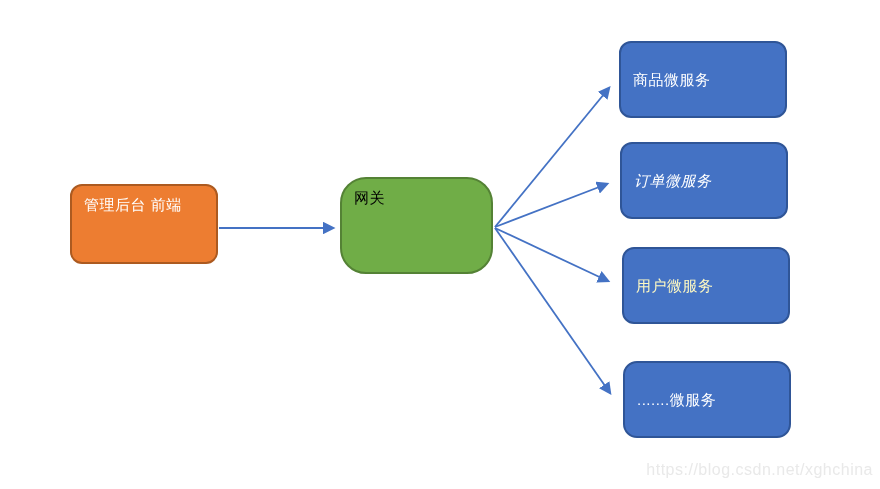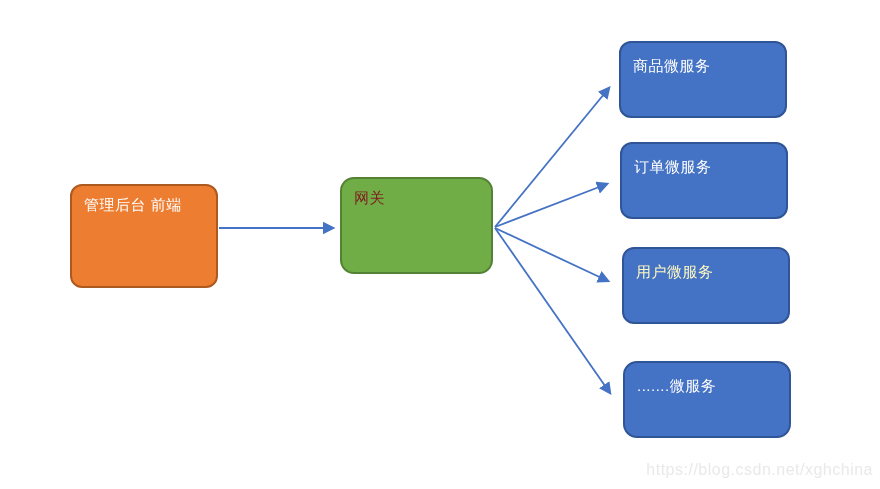"商品微服务" .node-svc { padding-top: 11px -> 25px }
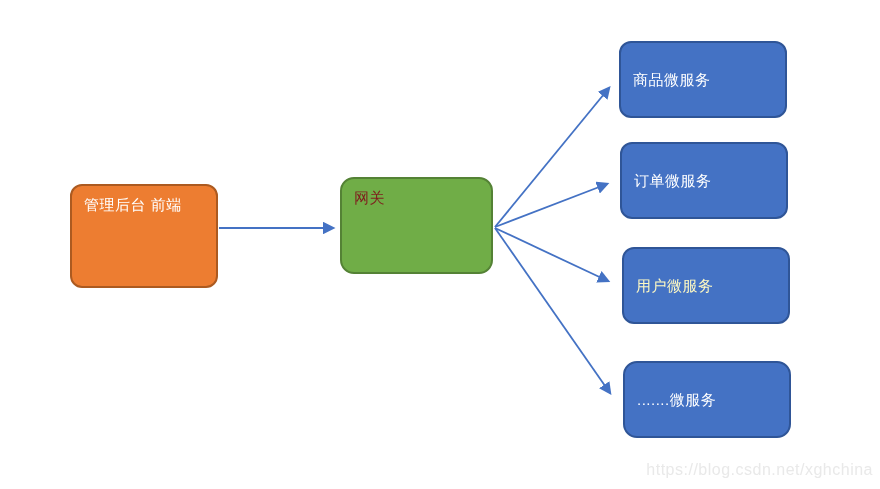"订单微服务" .node-svc-1 { font-style: none -> italic }
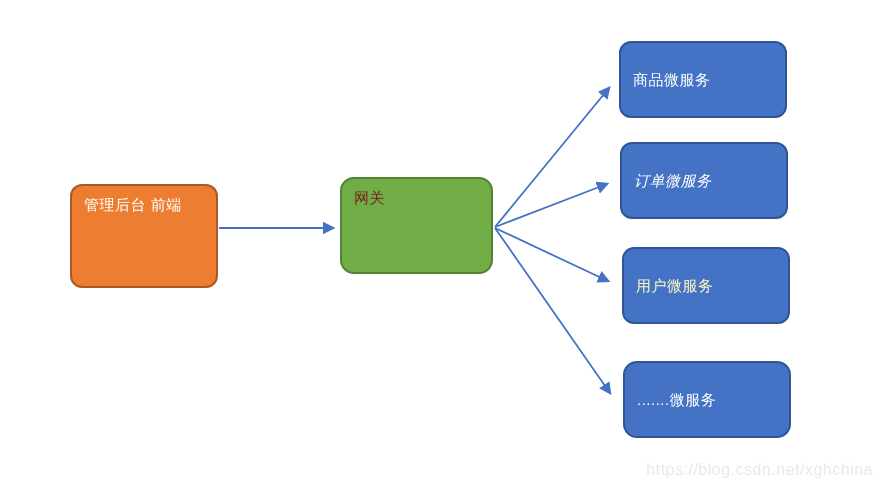"管理后台 前端" .node-frontend { height: 104px -> 80px }
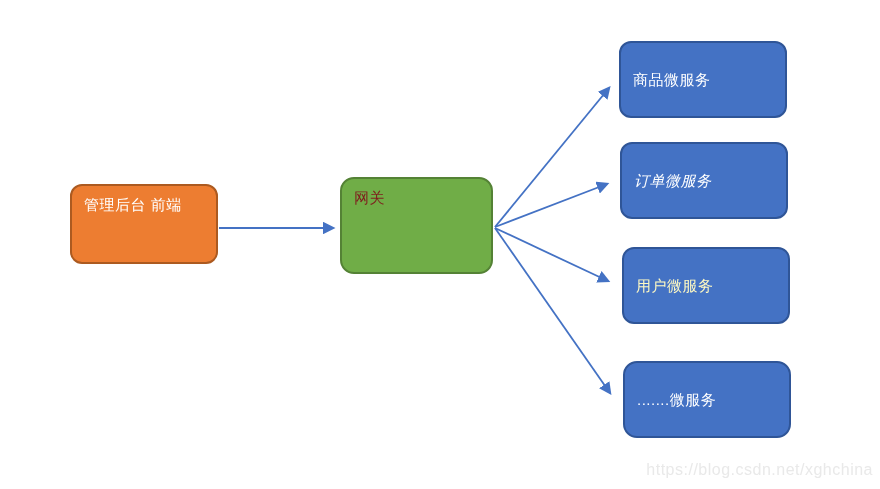"网关" div.node { border-radius: none -> 26px; color: #7f1d1d -> #000000 }
